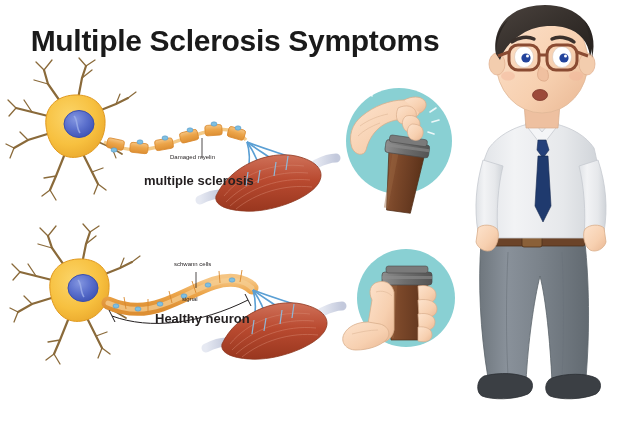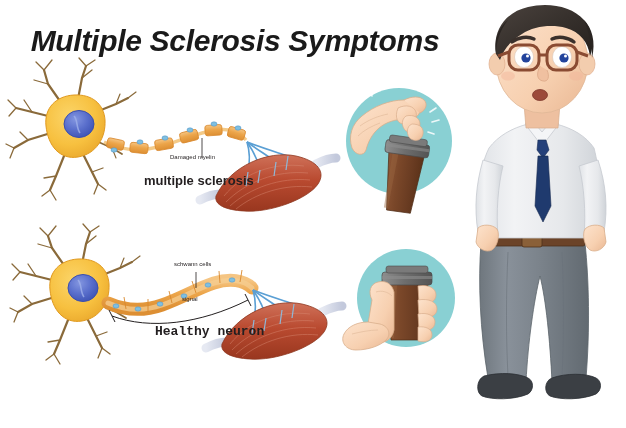"Multiple Sclerosis Symptoms" .page-title { font-style: italic -> none }
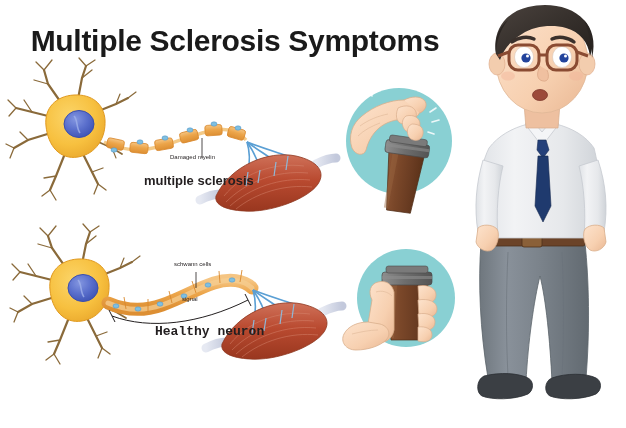"Healthy neuron" div.lbl { font-family: Liberation Mono, monospace -> none; top: 324px -> 311px }
